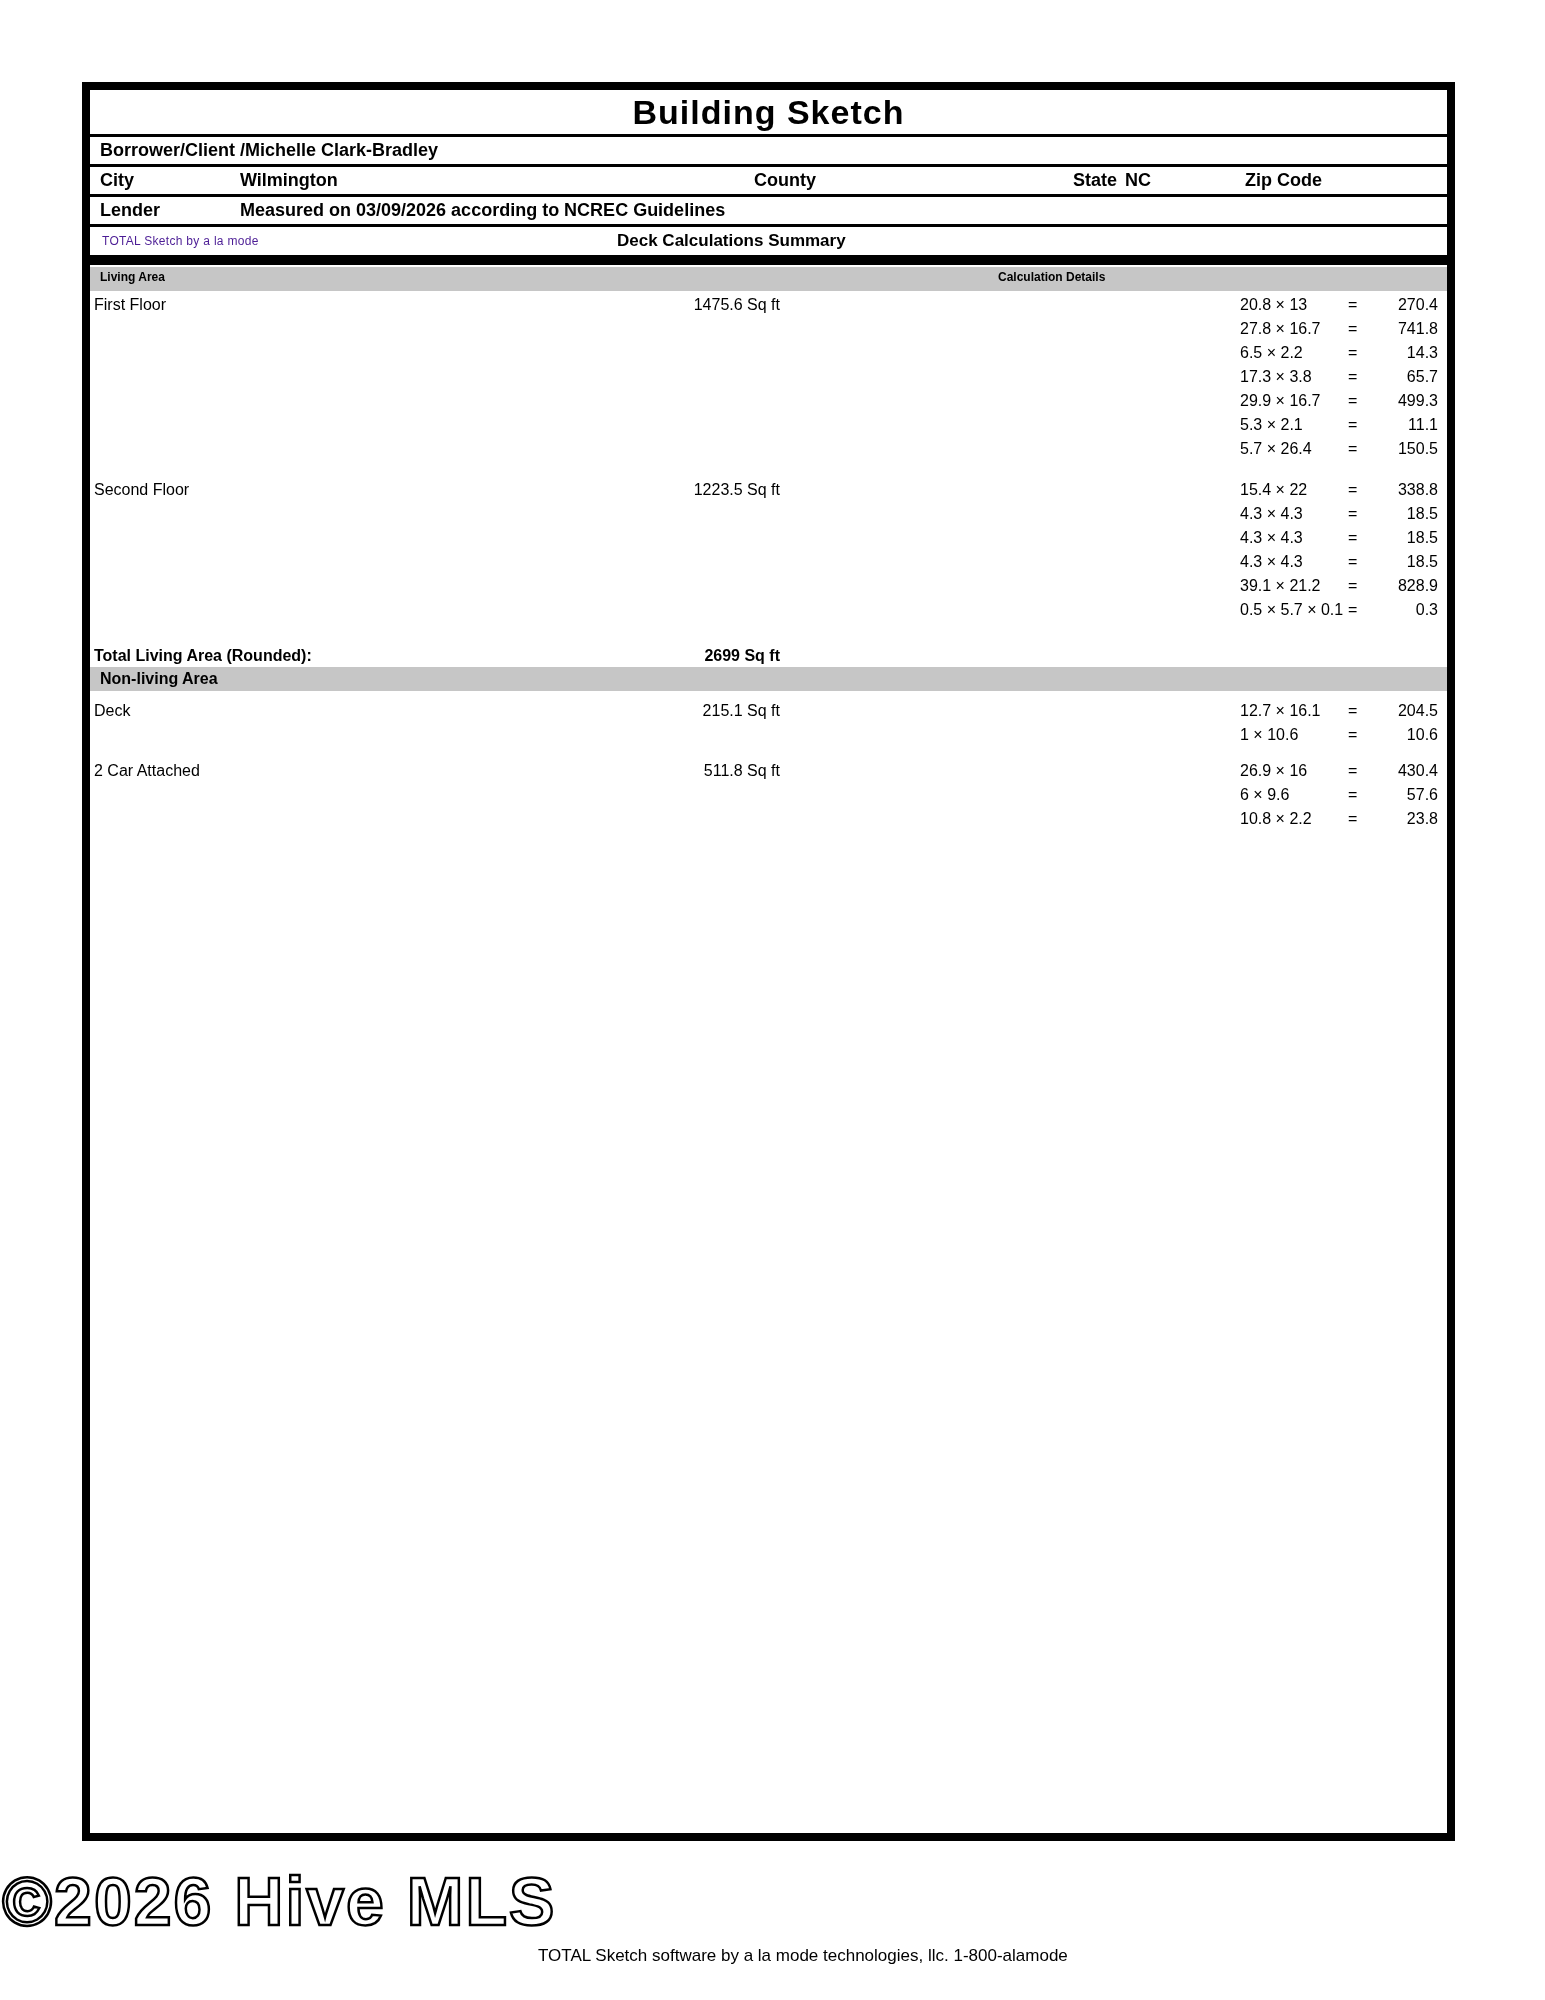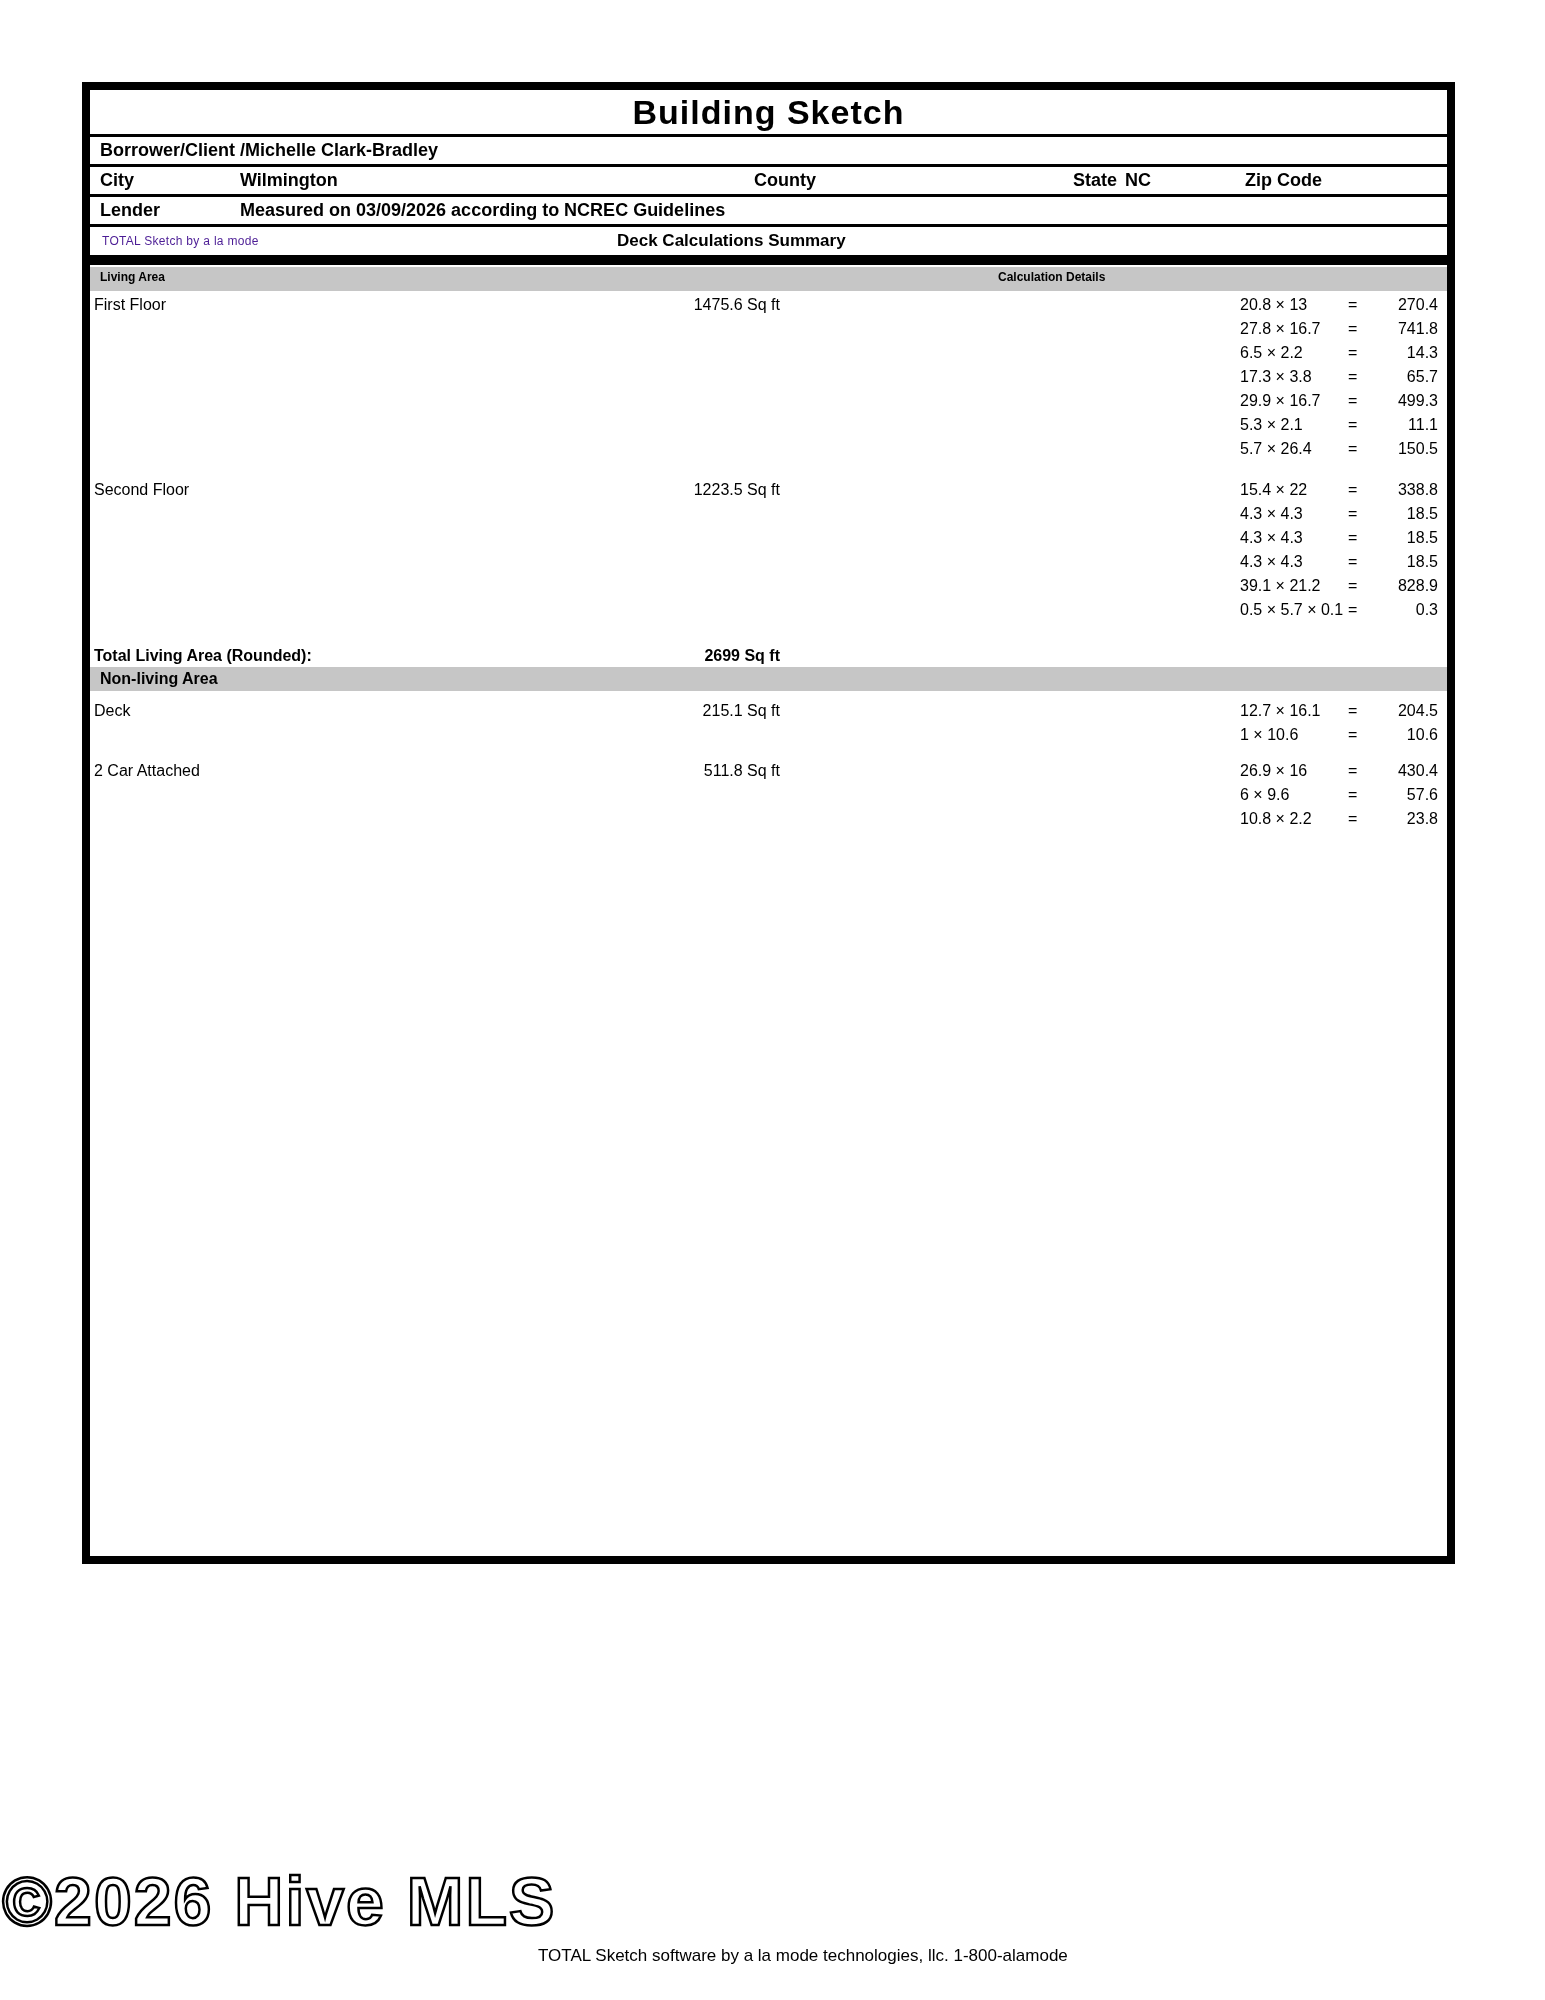"Building Sketch" .page-frame { height: 1482px -> 1759px }
